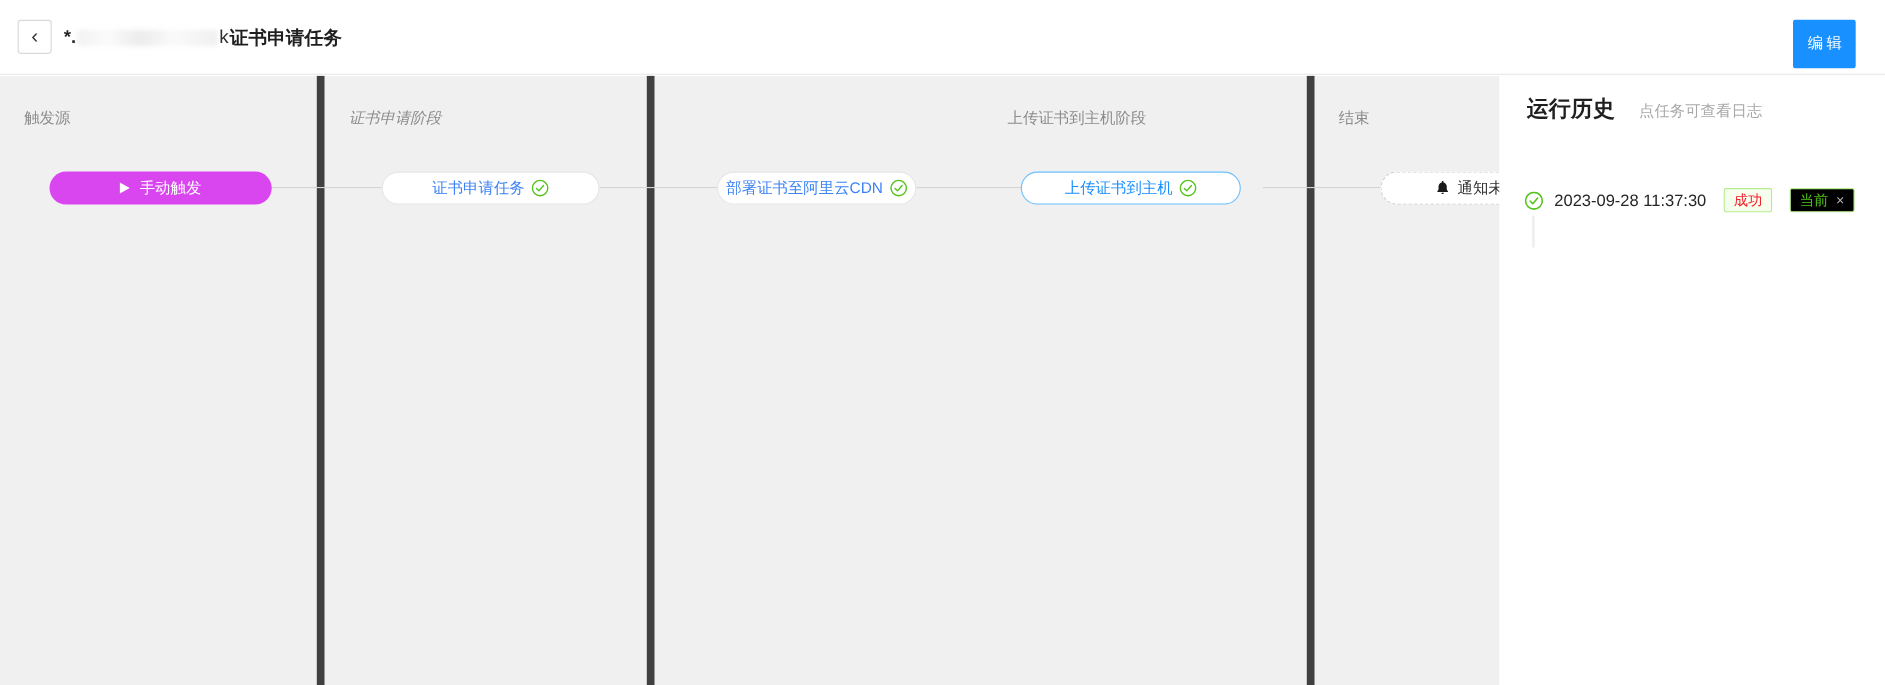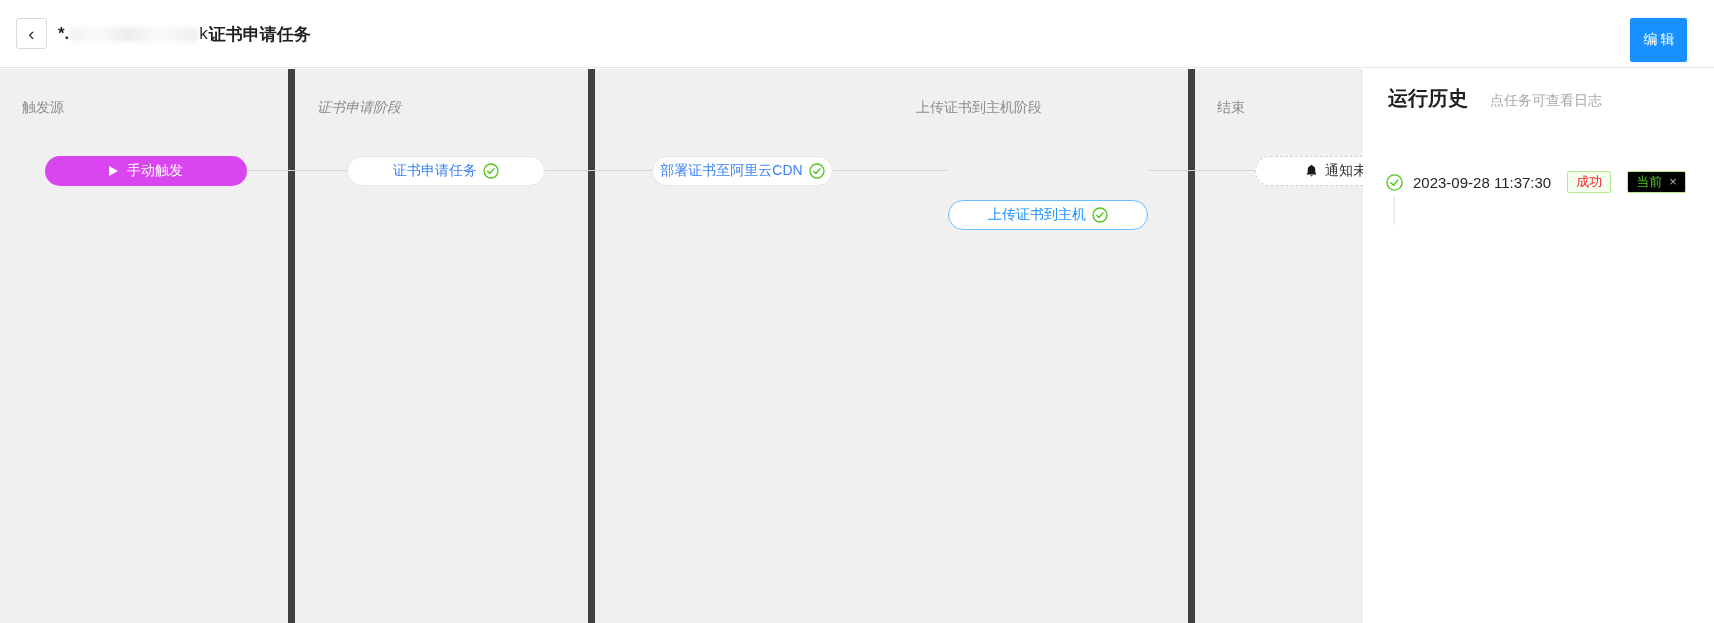"上传证书到主机" .node-host { left: 948px -> 928px; margin-top: 44px -> none }
